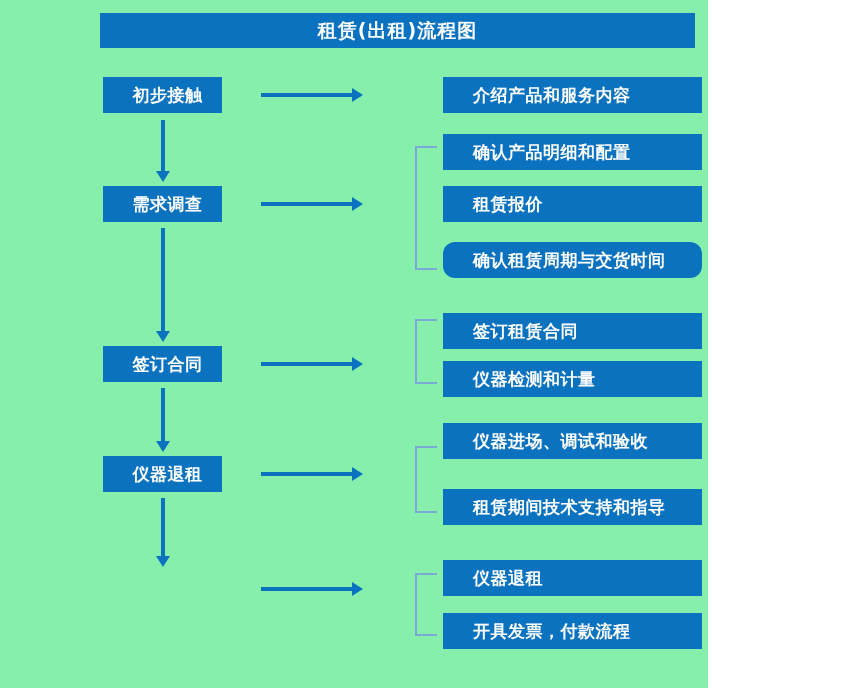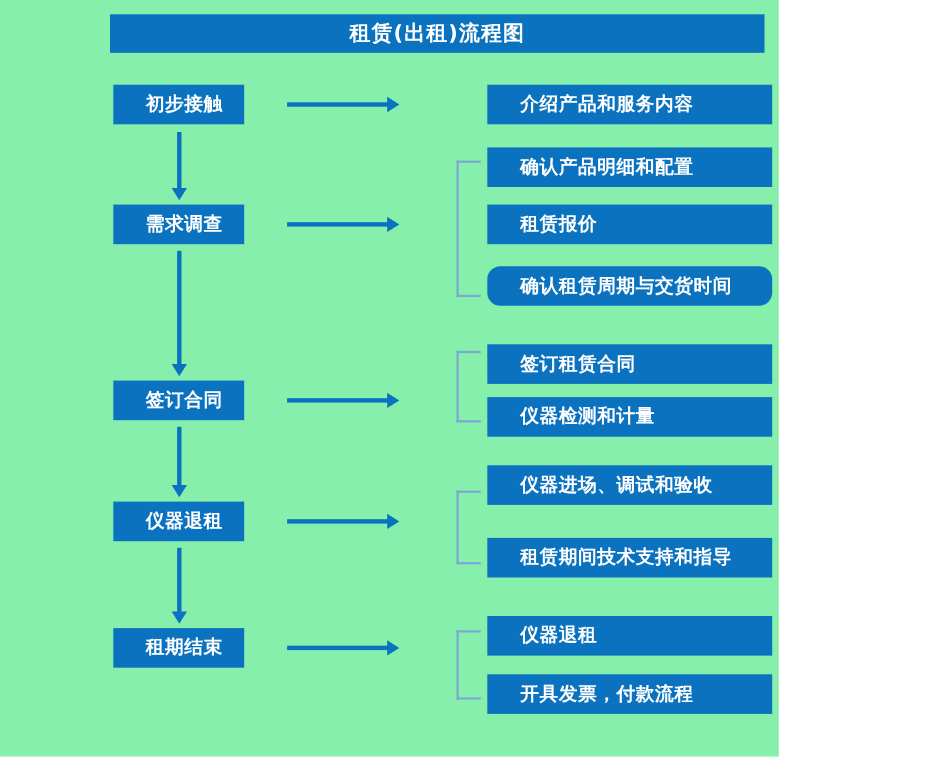"租期结束" div.box { html: <div>租期结束</div> -> none }
